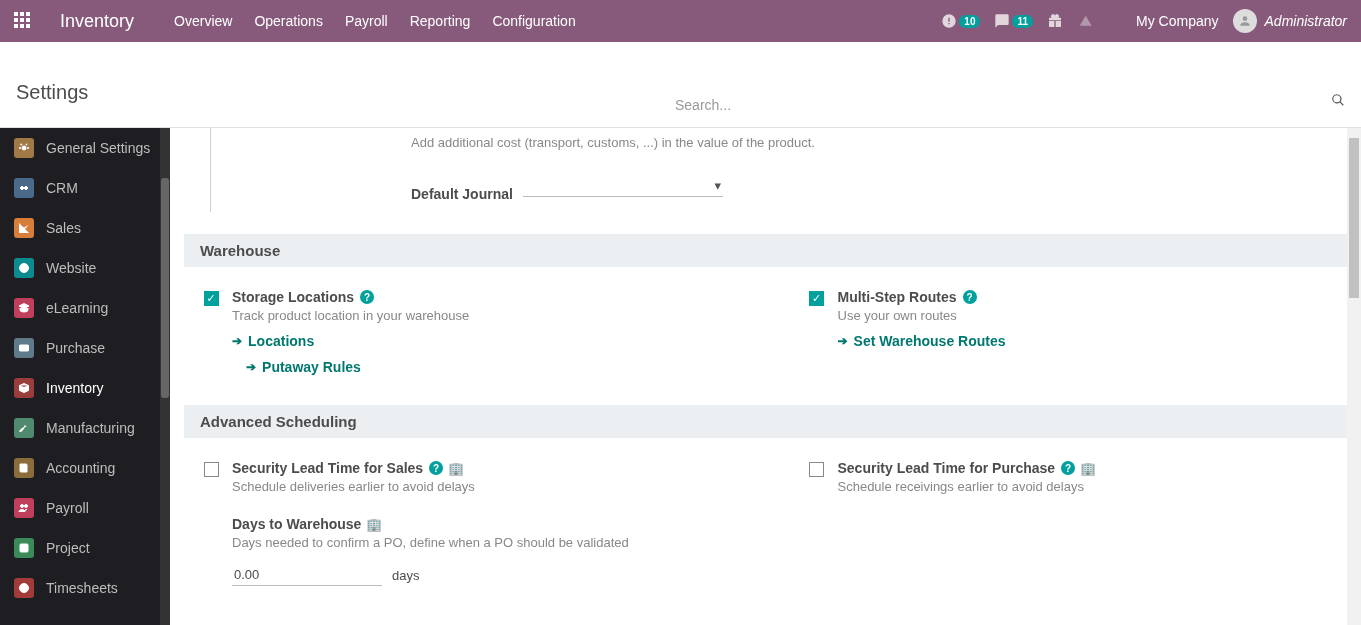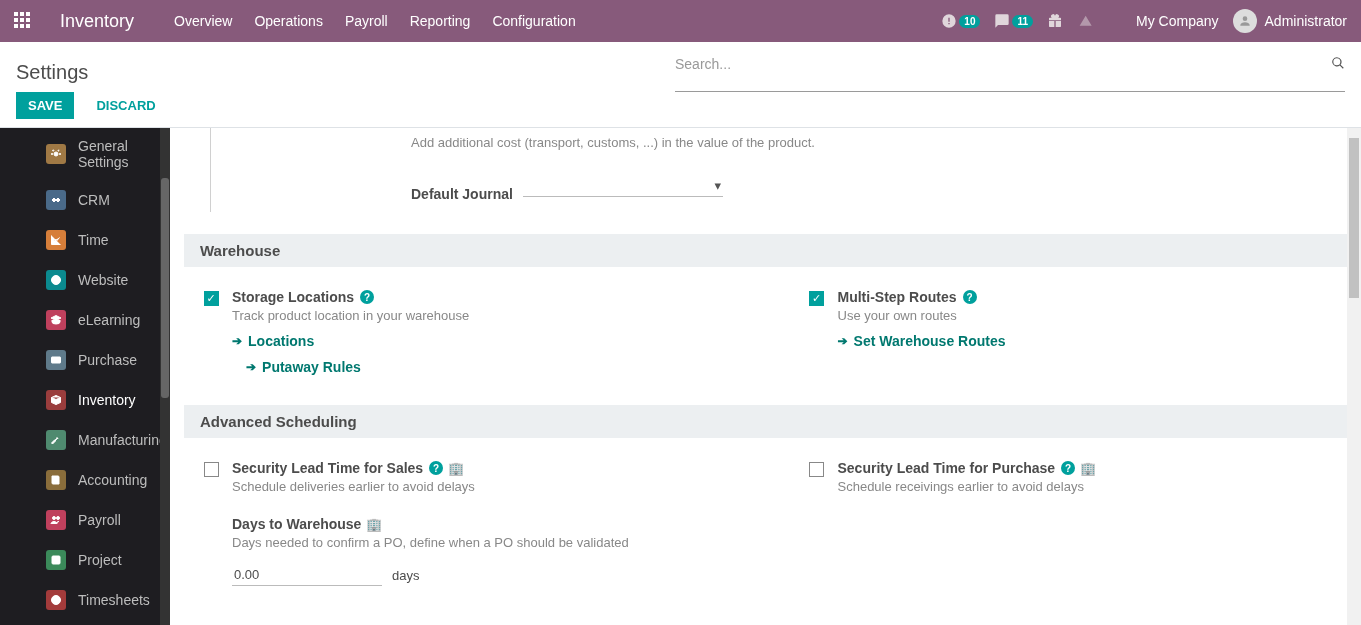"Administrator" .user { font-style: none -> italic }
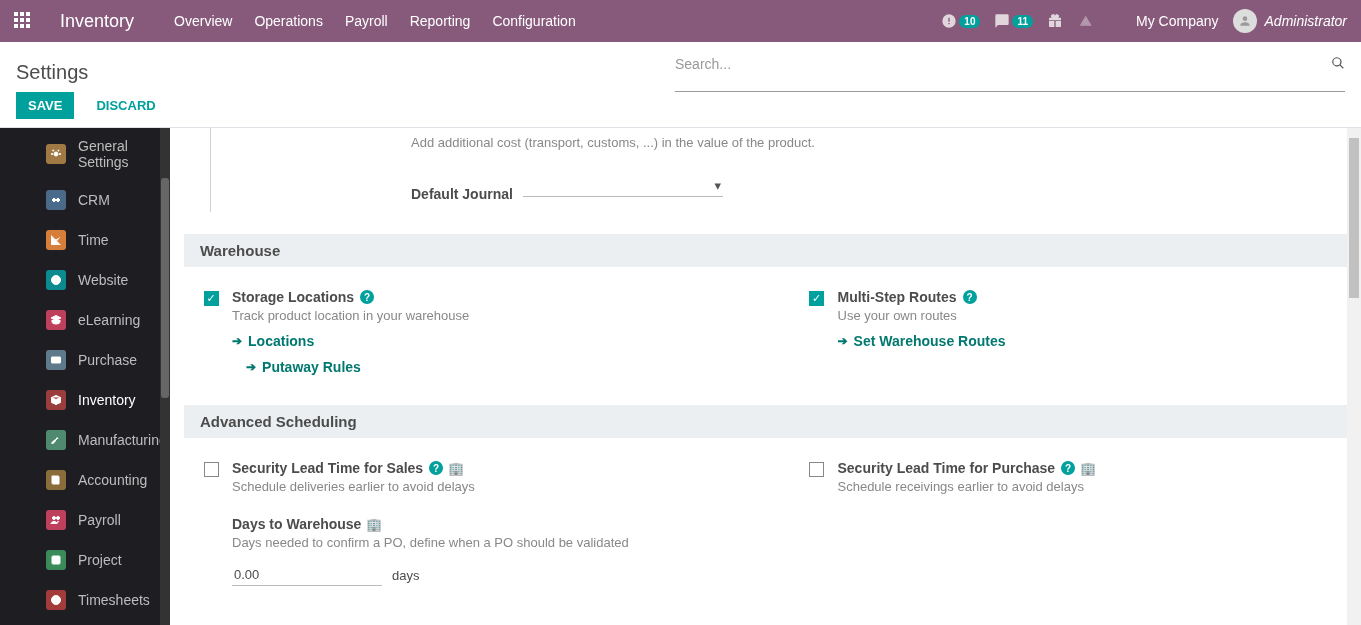"Search..." .search-wrap { align-items: center -> flex-start; margin-top: none -> 41px }
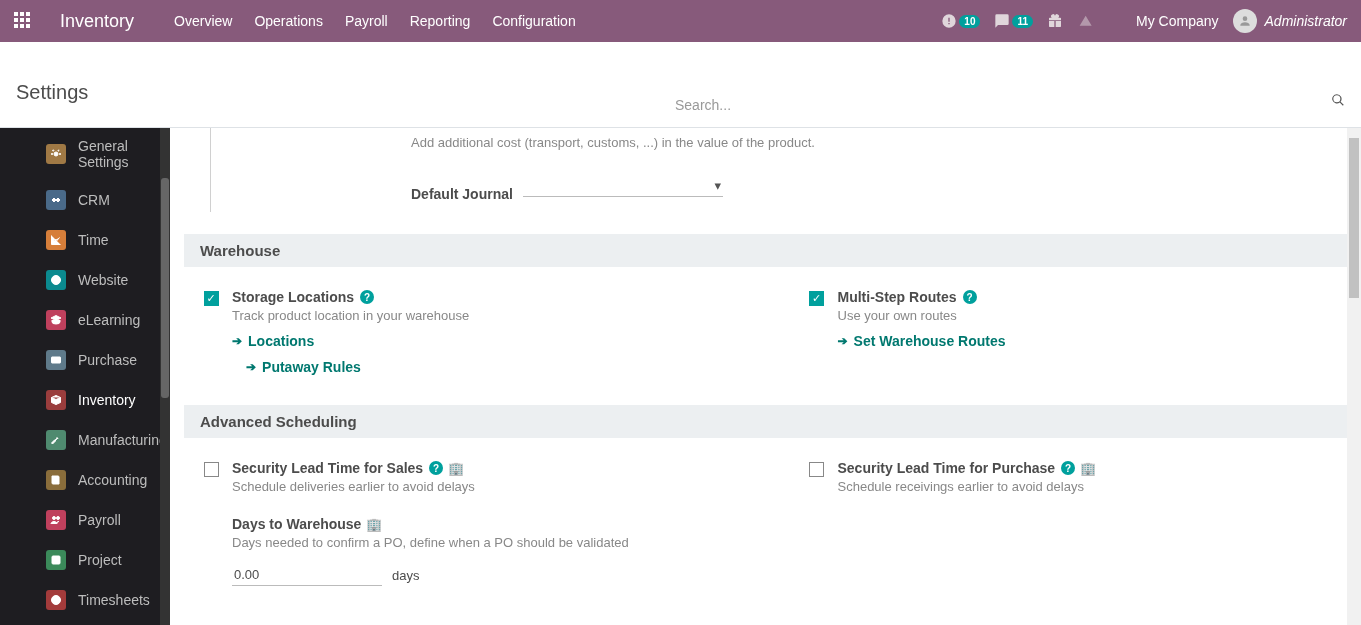"General Settings" .sidebar-item { margin-left: 32px -> none }
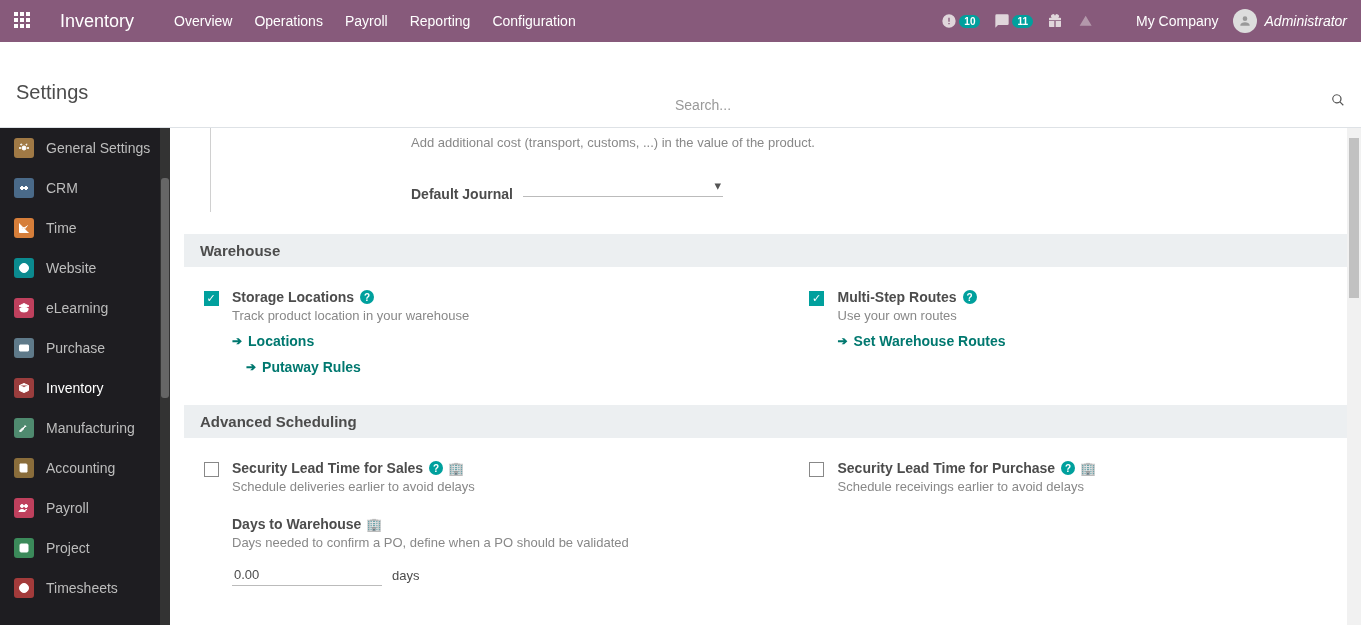"Time" span { text: Time -> Sales }
